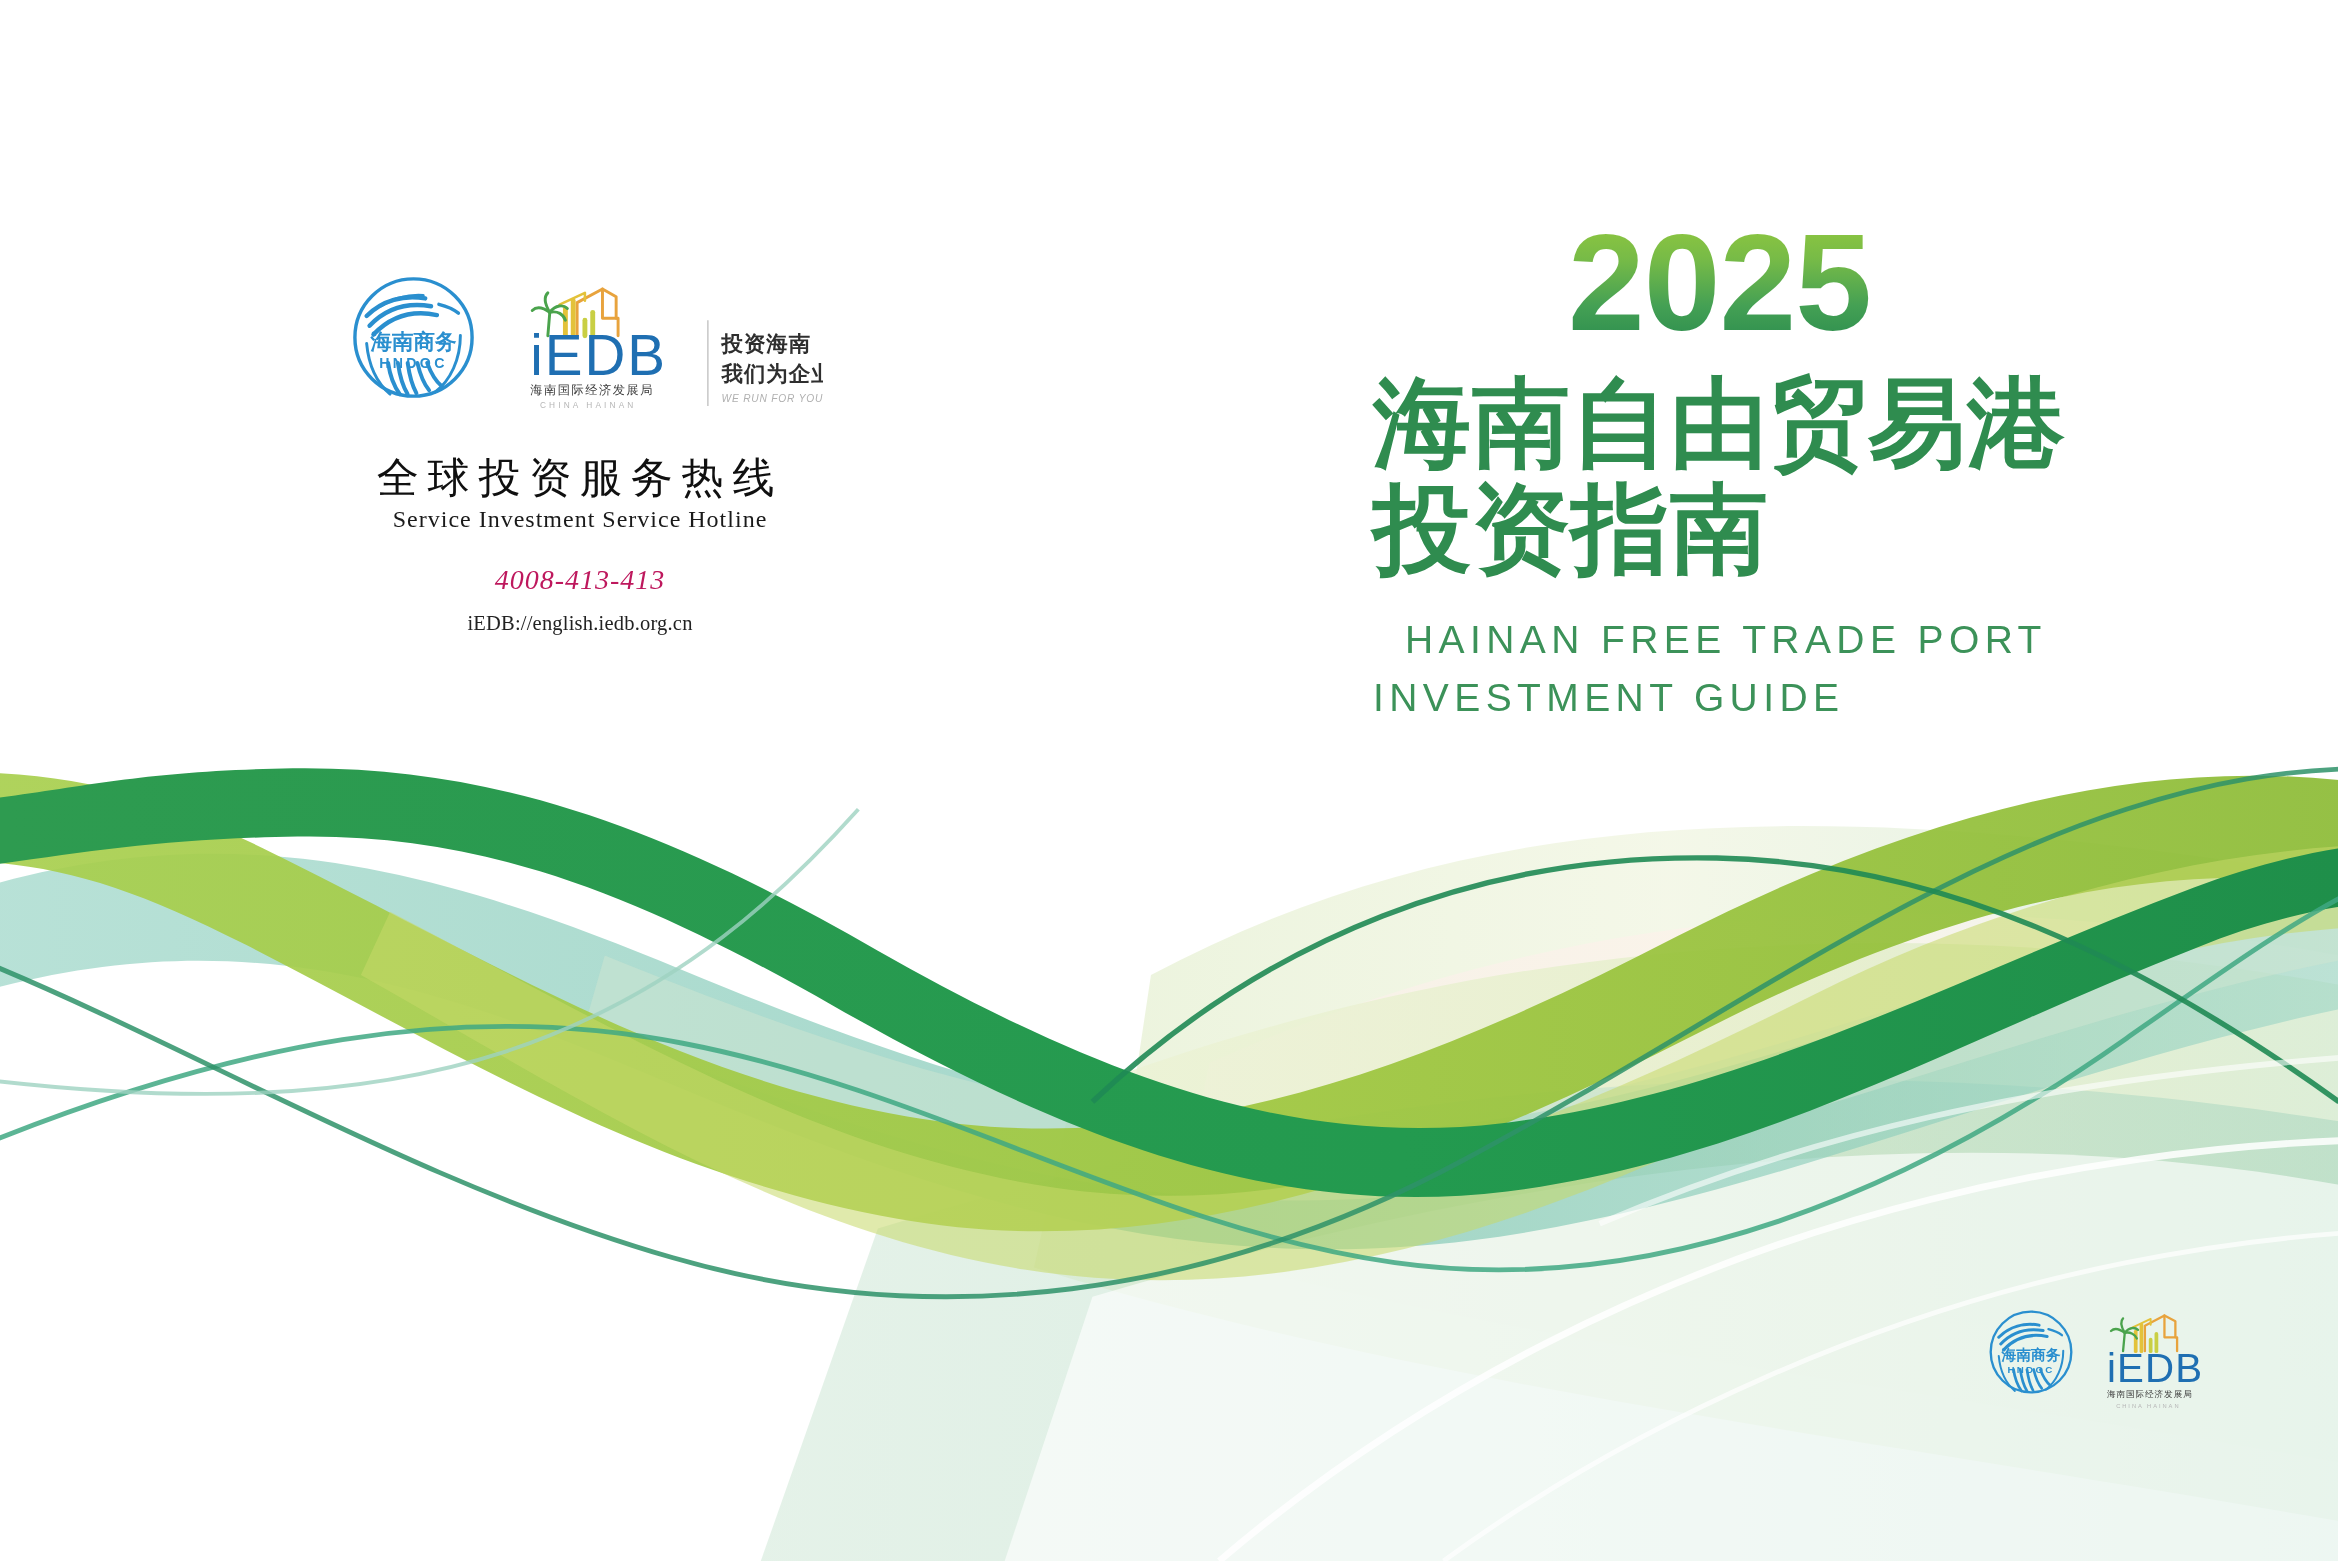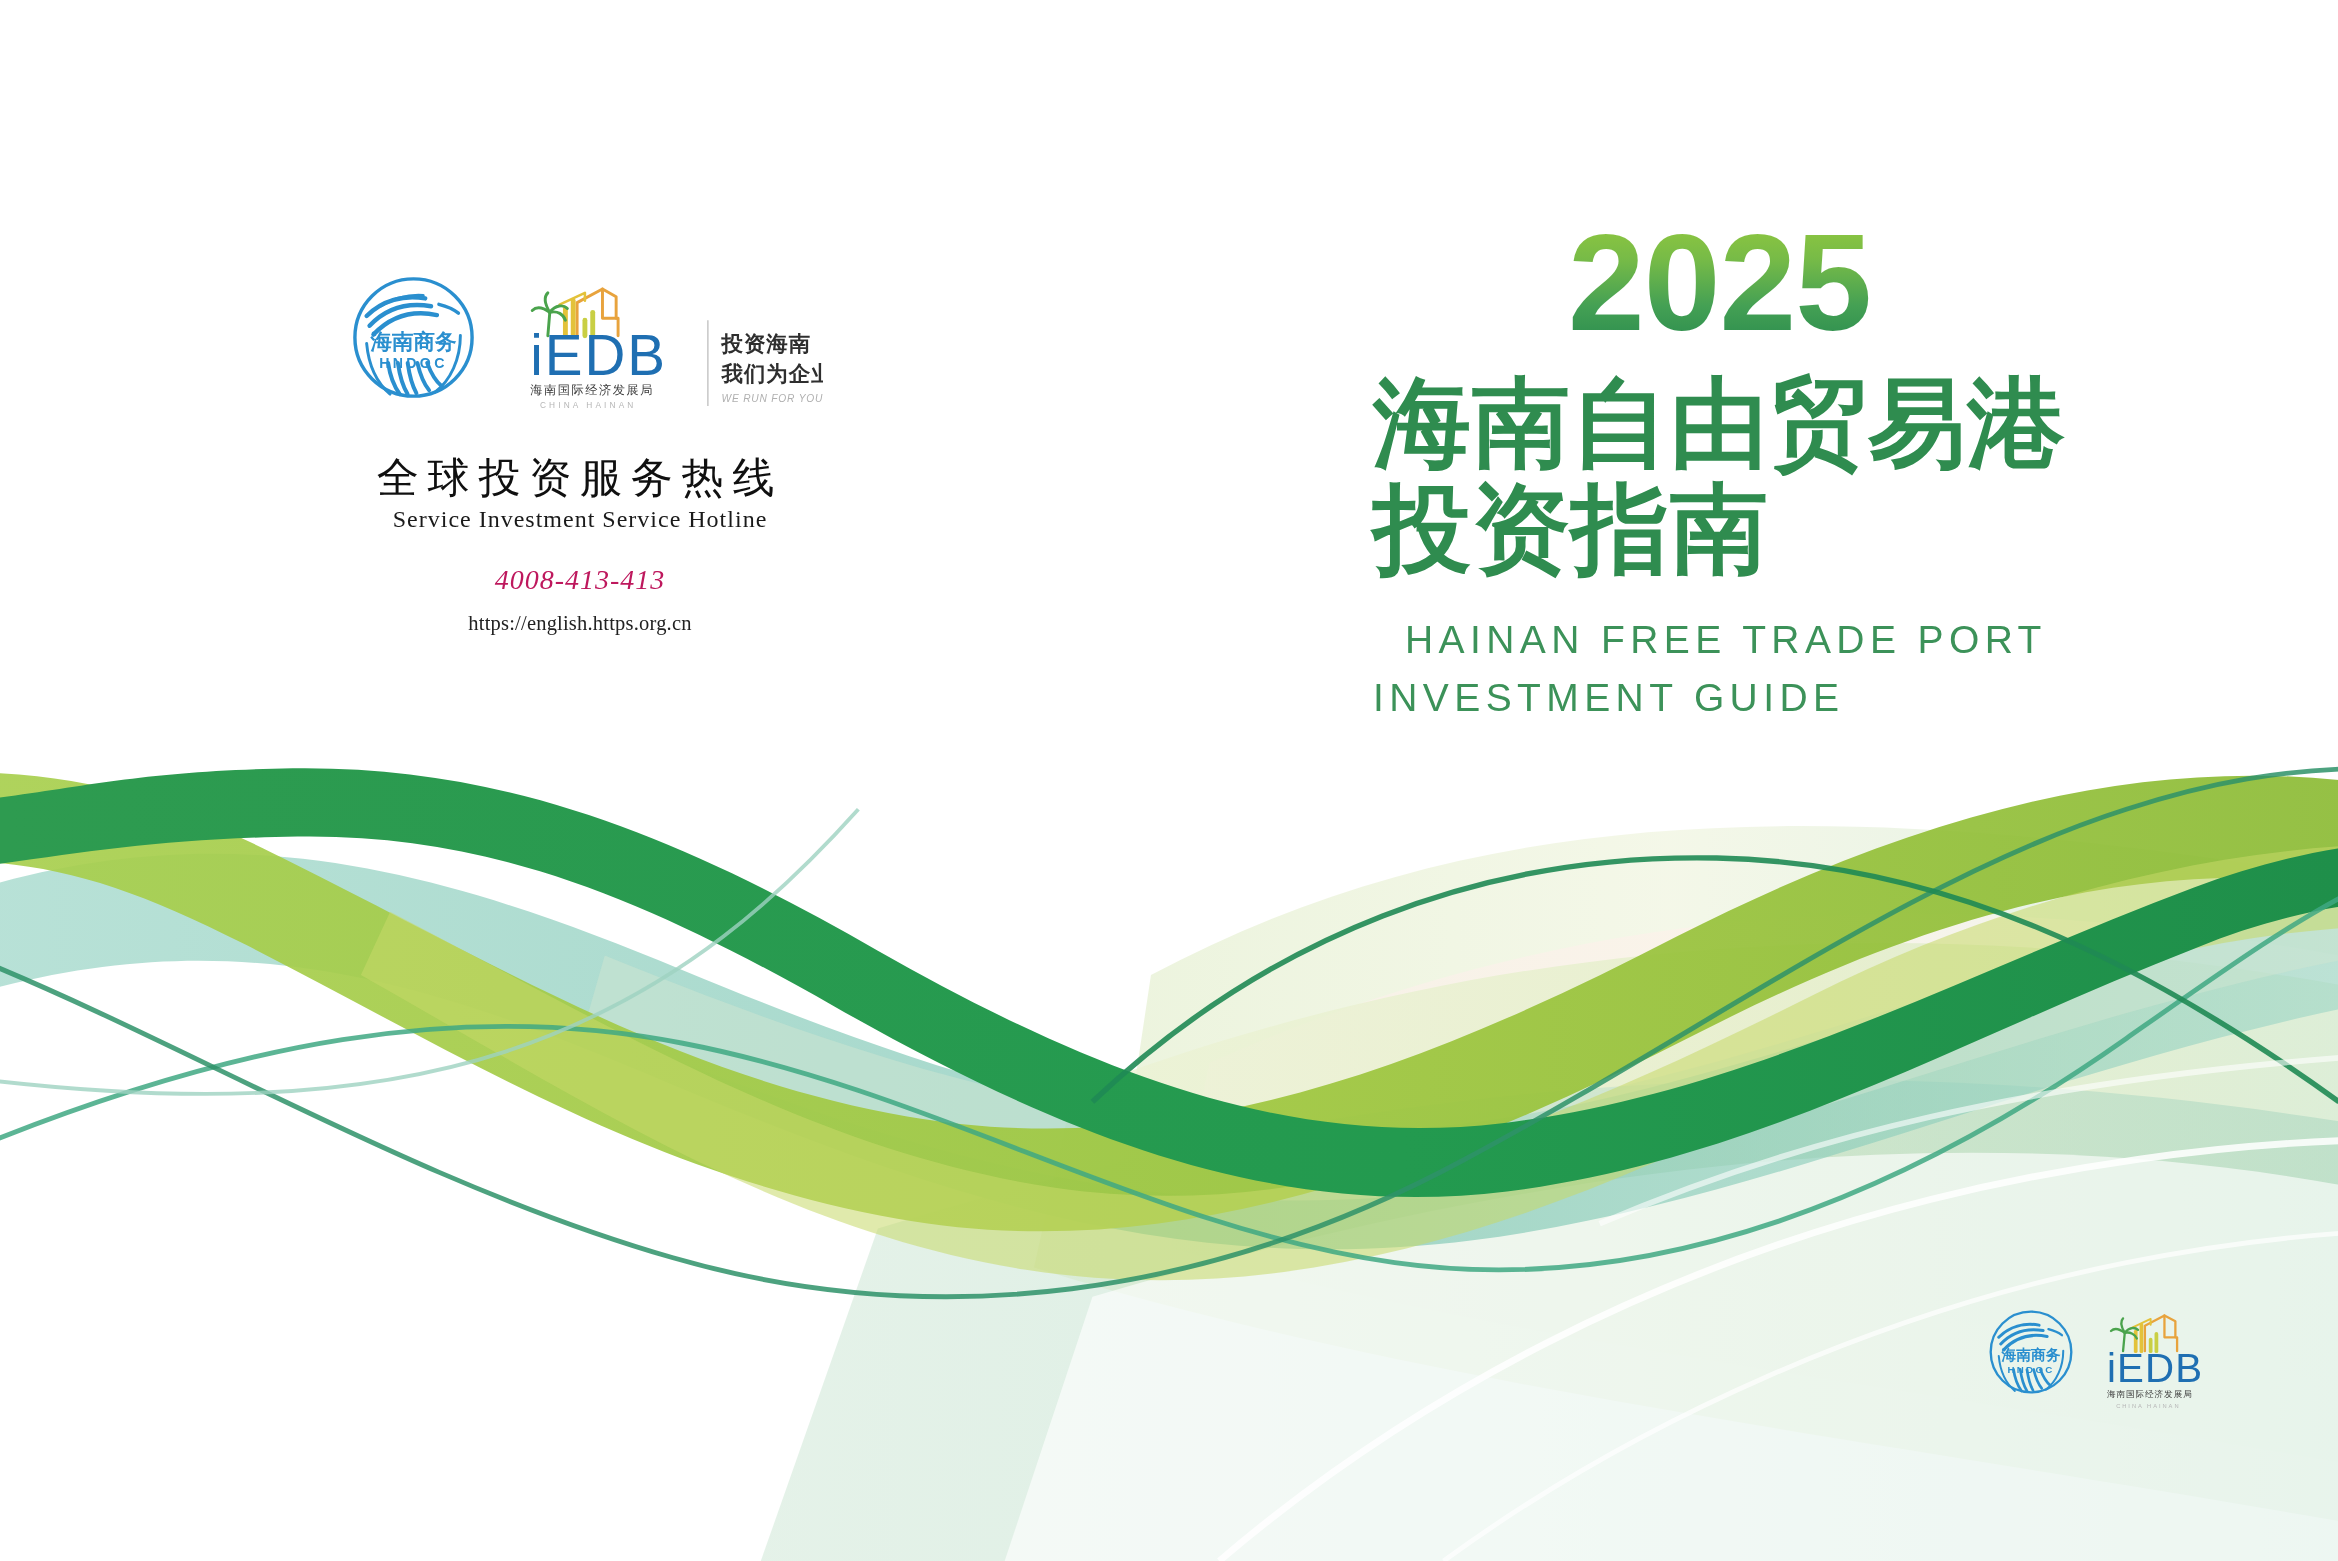"https://english.https.org.cn" div { text: https://english.https.org.cn -> iEDB://english.iedb.org.cn }
